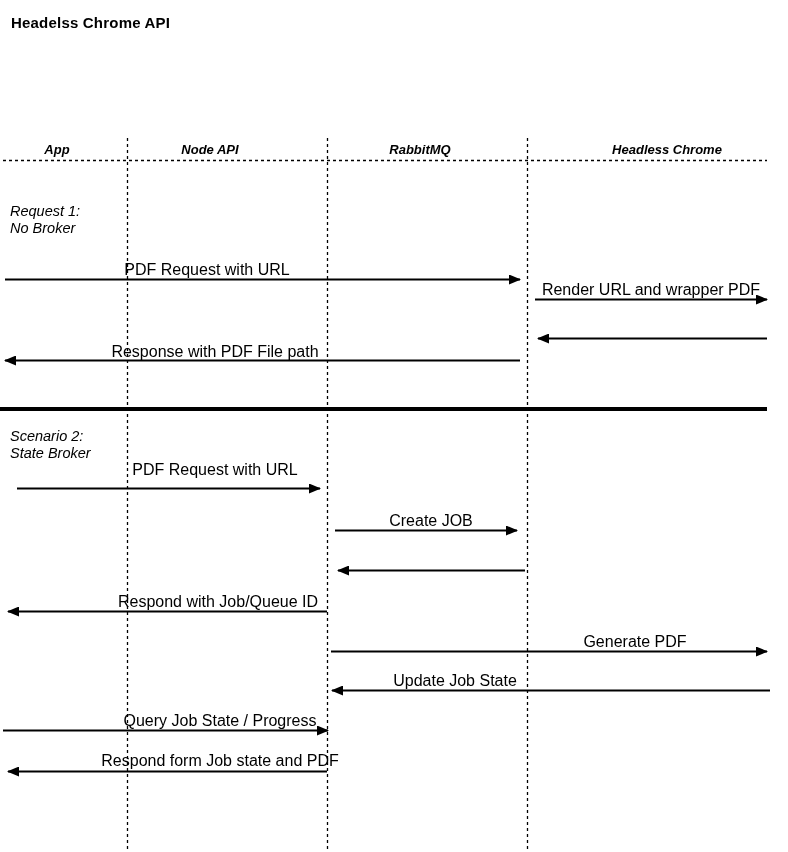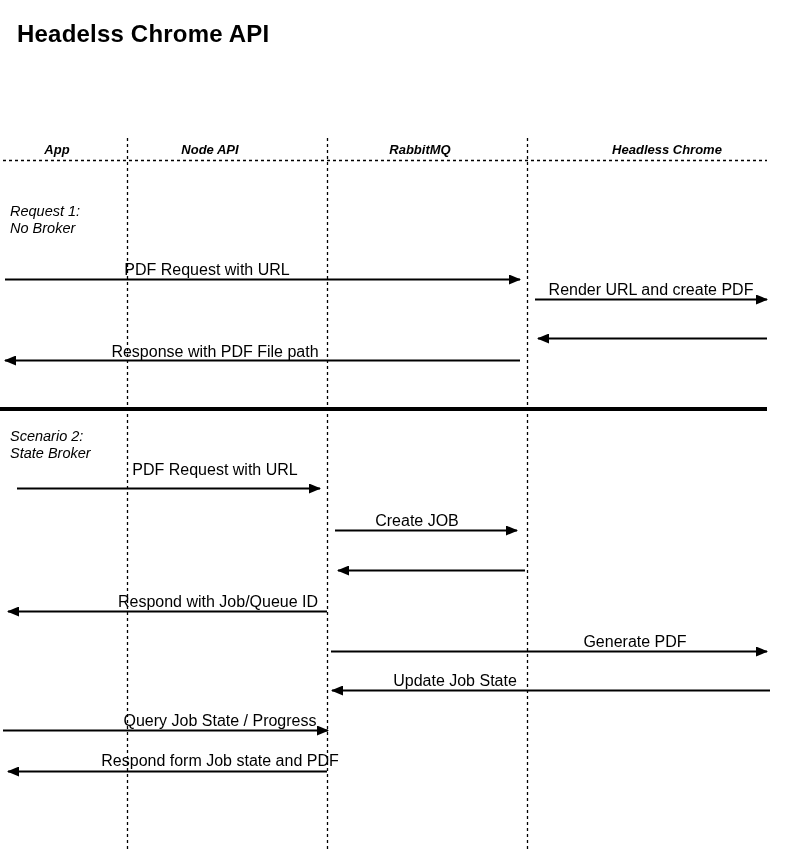"Headelss Chrome API" .page-title { font-size: 24px -> 15px; margin: 6px -> 0 }
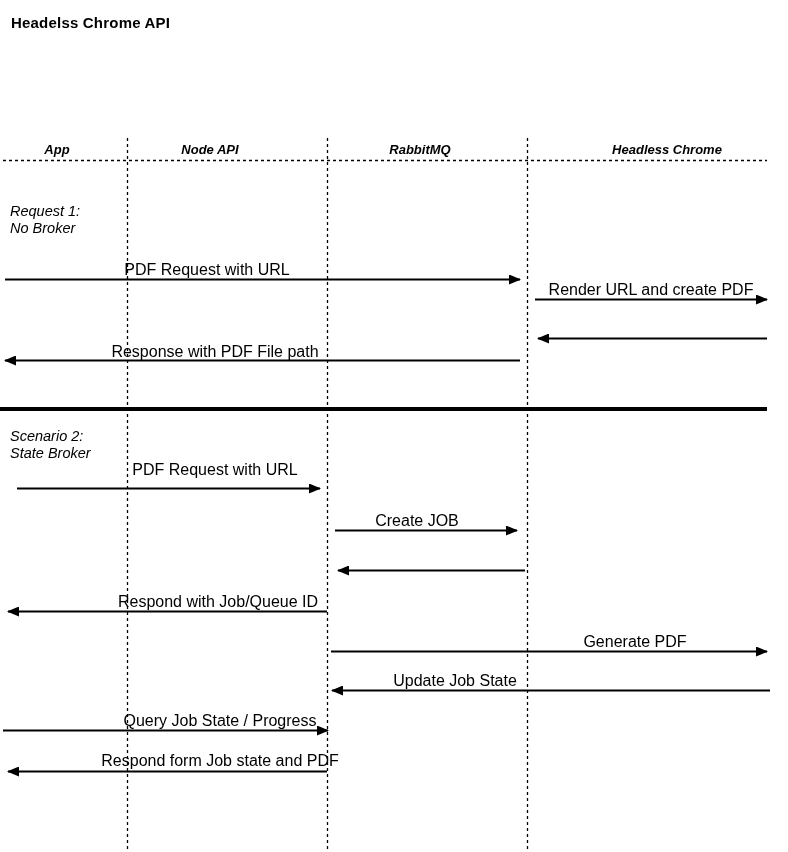"Render URL and create PDF" span.msg-label { text: create -> wrapper }
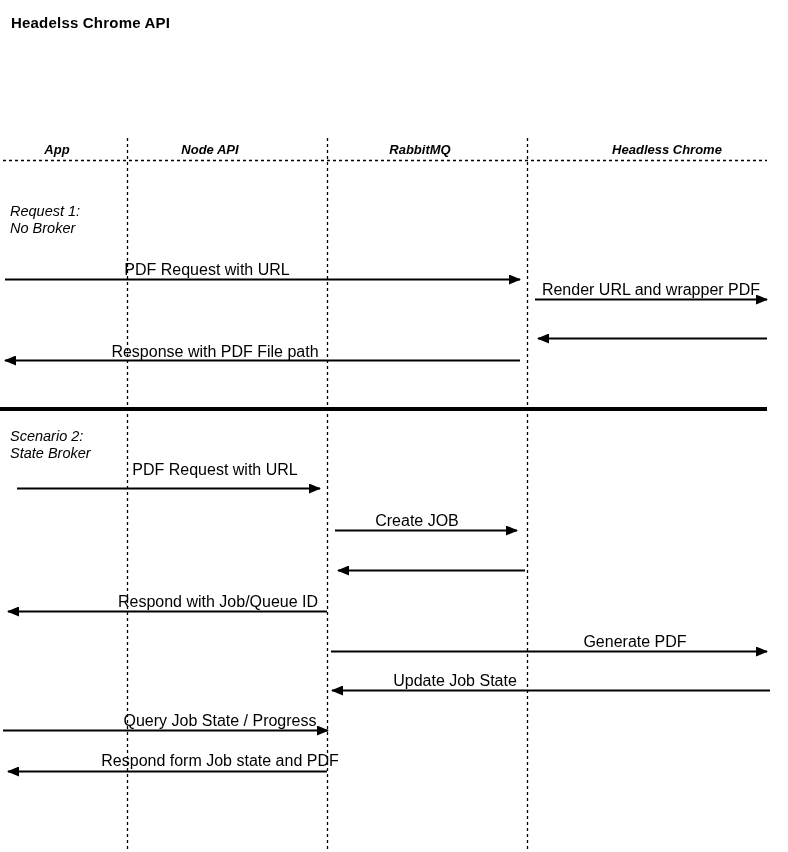"Create JOB" span.msg-label { left: 417px -> 431px }
